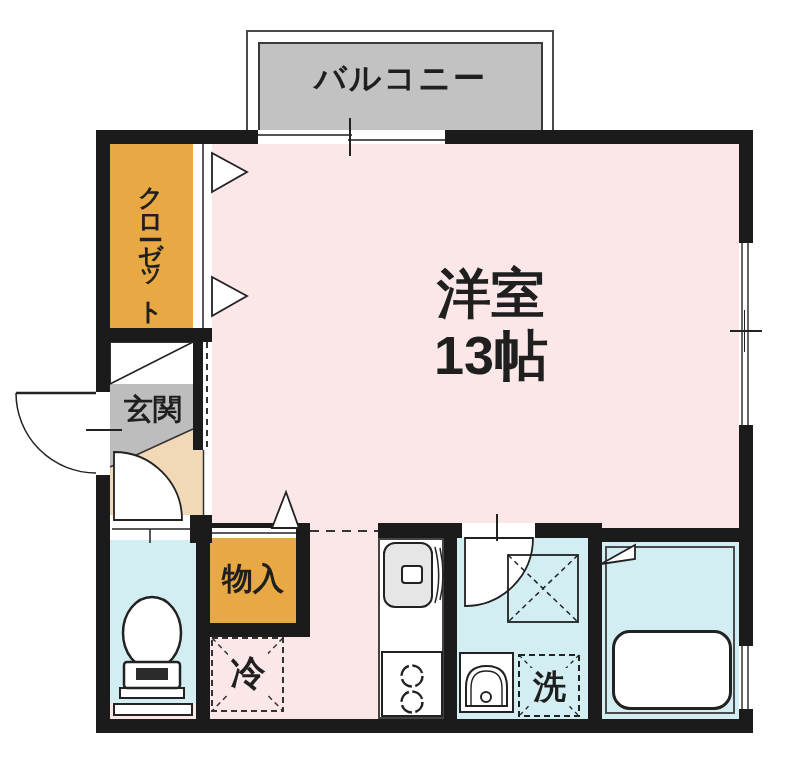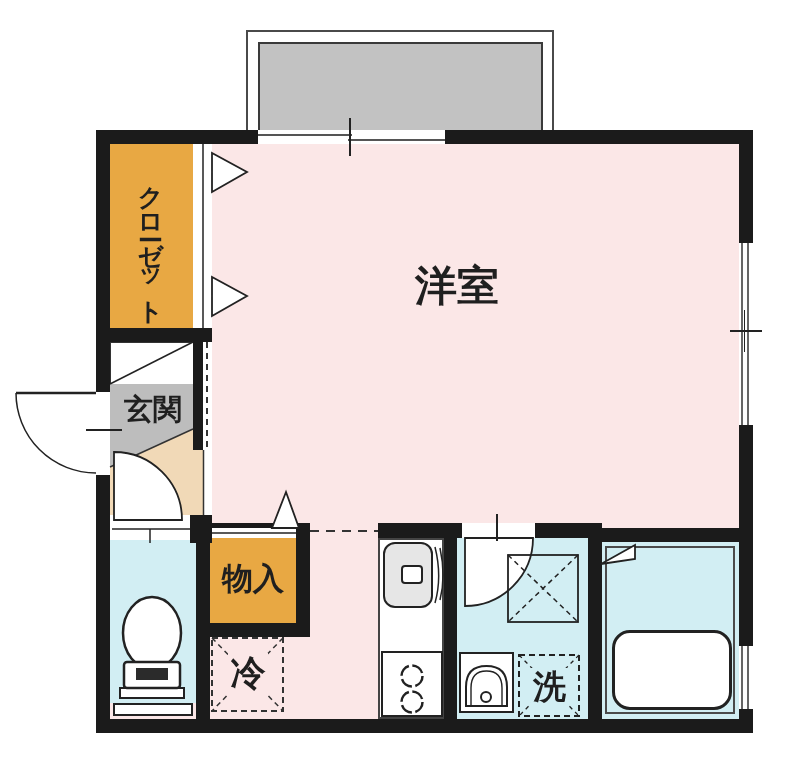"バルコニー" div.lbl { html: none -> <div>バルコニー</div> }
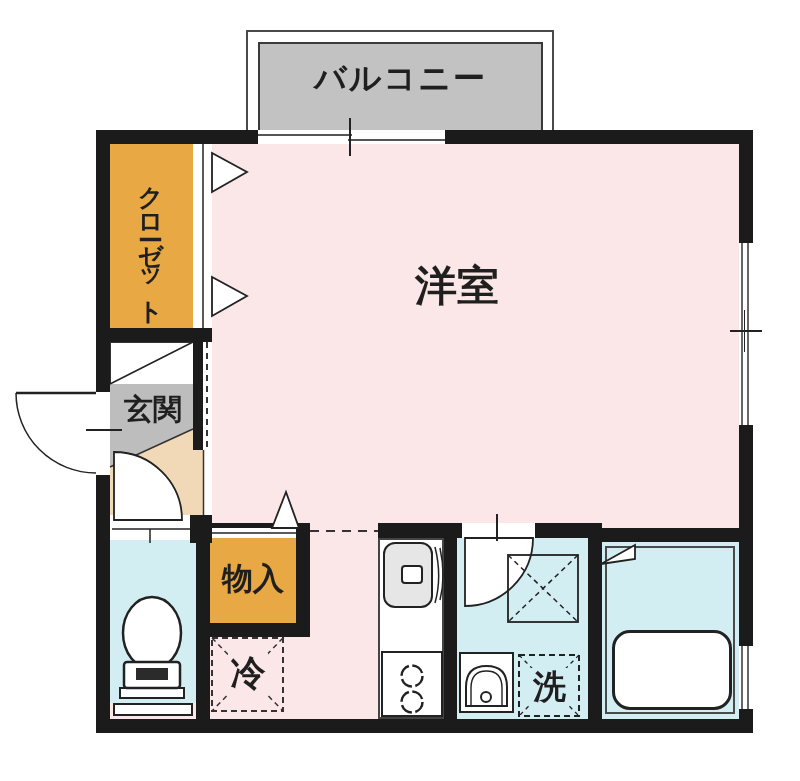"洋室" div.lbl { font-size: 42px -> 54px; left: 357px -> 391px }
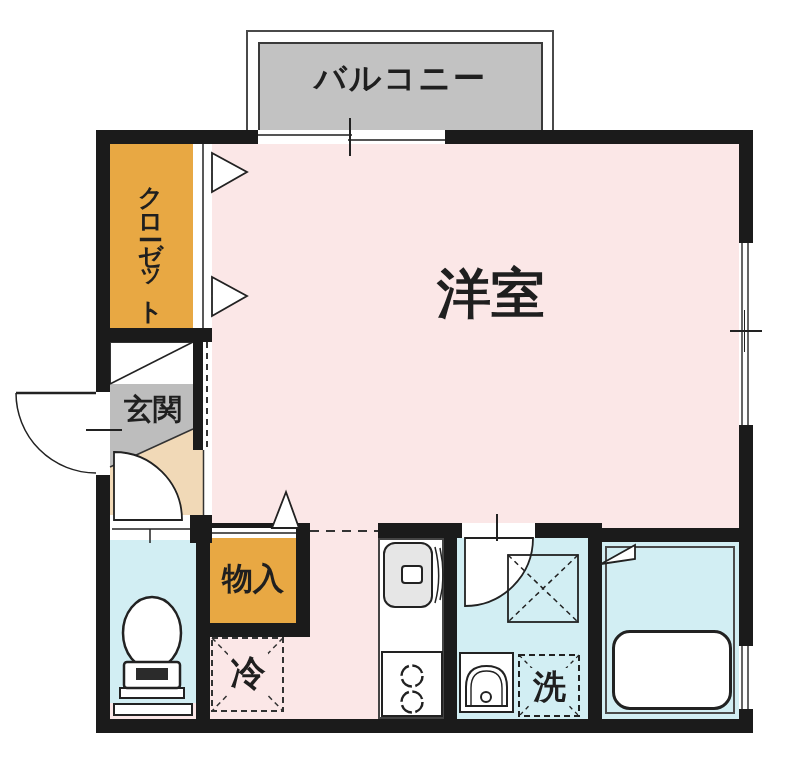"13帖" div { html: none -> <div>13帖</div> }
